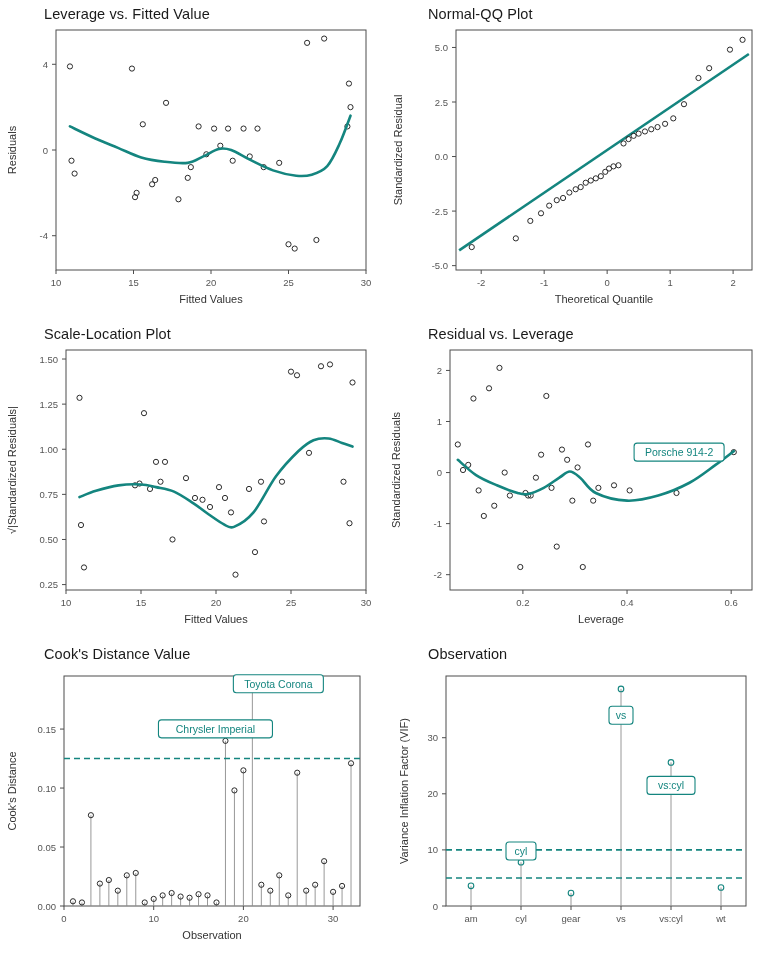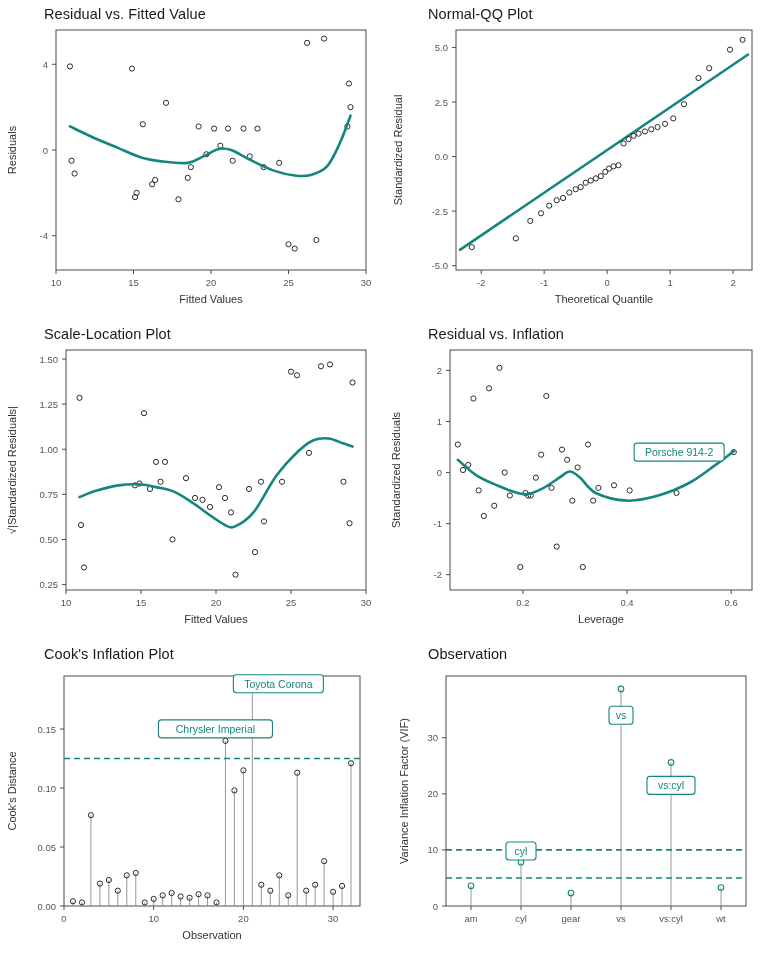"Residual vs. Fitted Value" div.title { text: Residual -> Leverage }
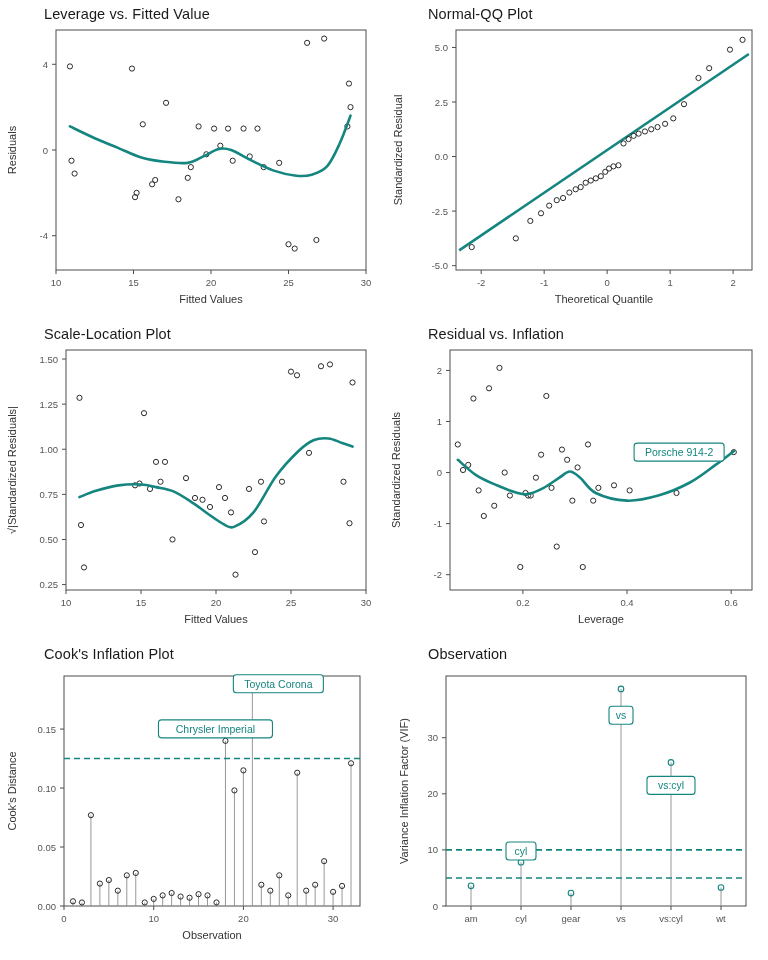"Residual vs. Inflation" div.title { text: Inflation -> Leverage }
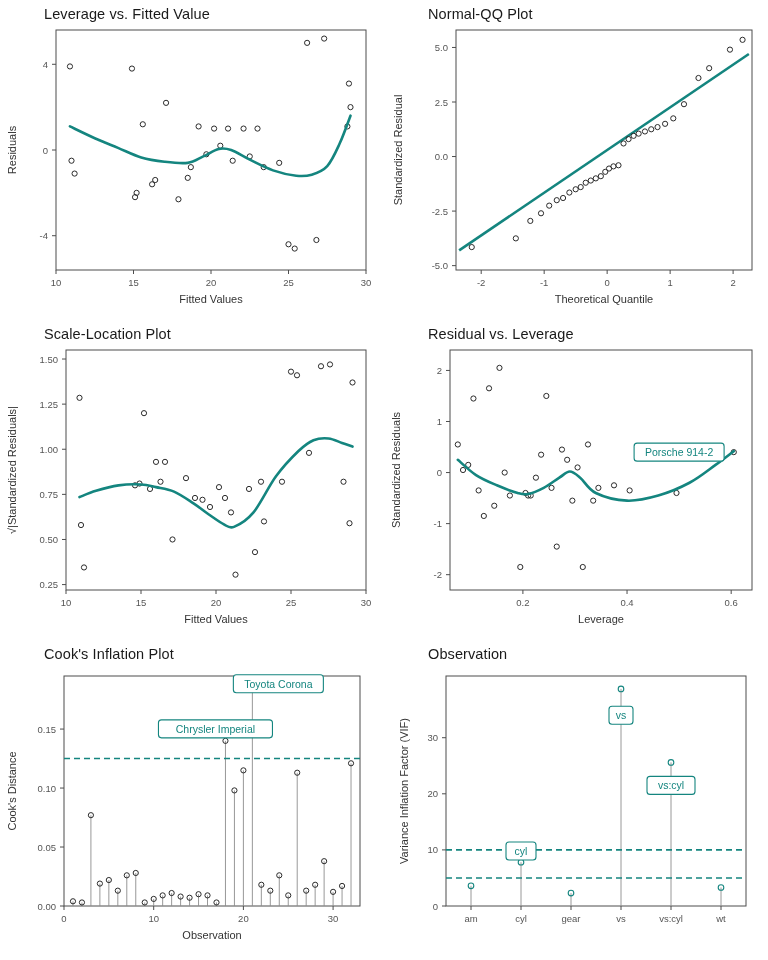"Cook's Inflation Plot" div.title { text: Inflation Plot -> Distance Value }
